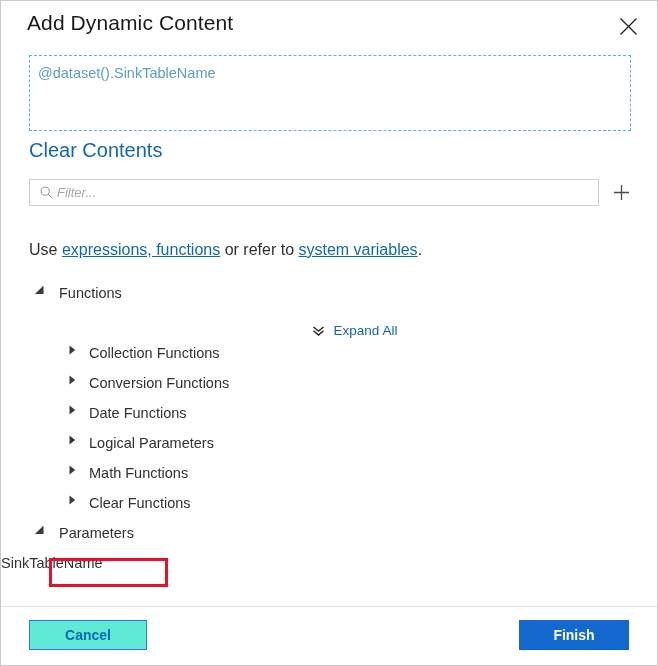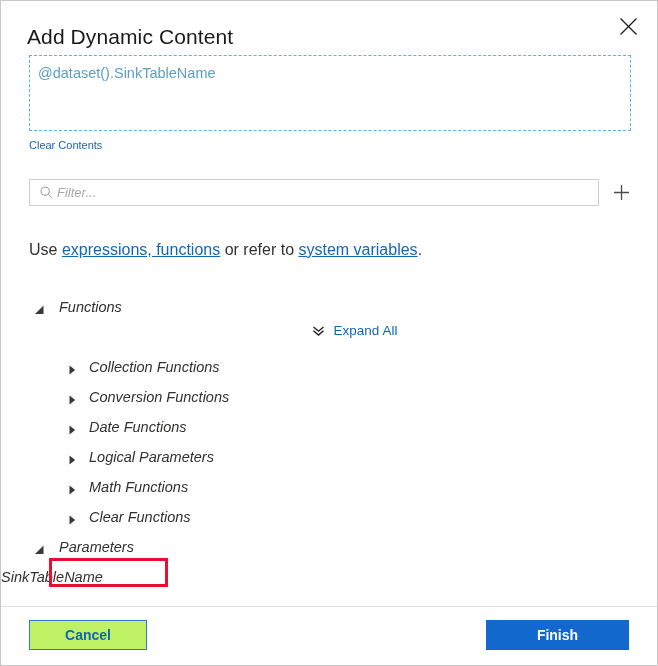"Add Dynamic Content" .dialog-title { top: 24px -> 10px }
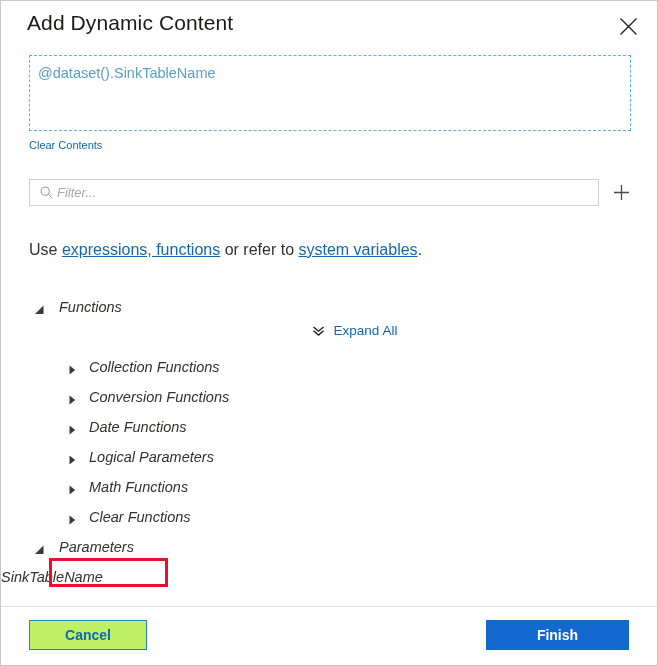"Clear Contents" .clear-contents { font-size: 11px -> 20px }
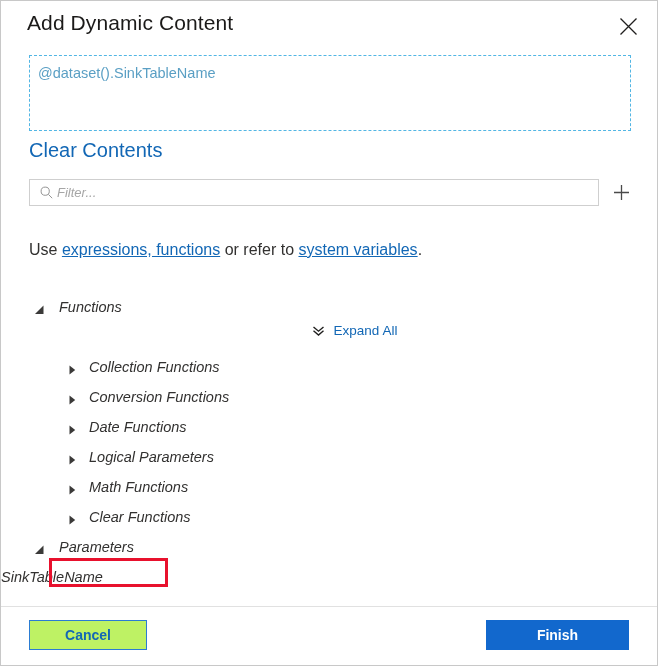"Functions" .tree-row { align-items: flex-end -> flex-start; font-style: italic -> none }
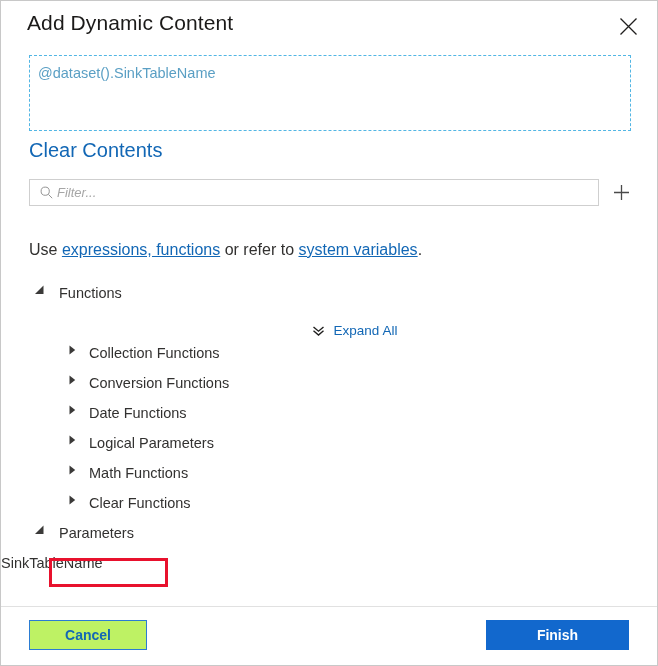"Cancel" .btn-cancel { background: #bef264 -> #5eead4 }
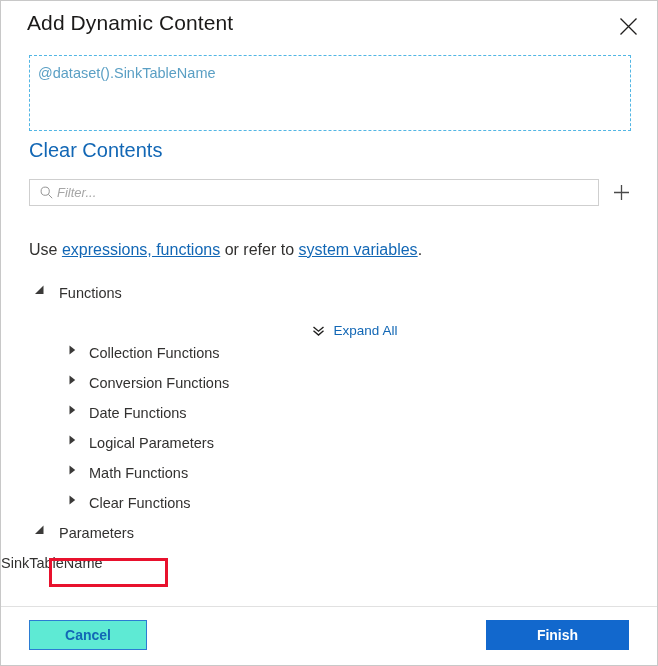"Finish" .btn-finish { width: 143px -> 110px }
